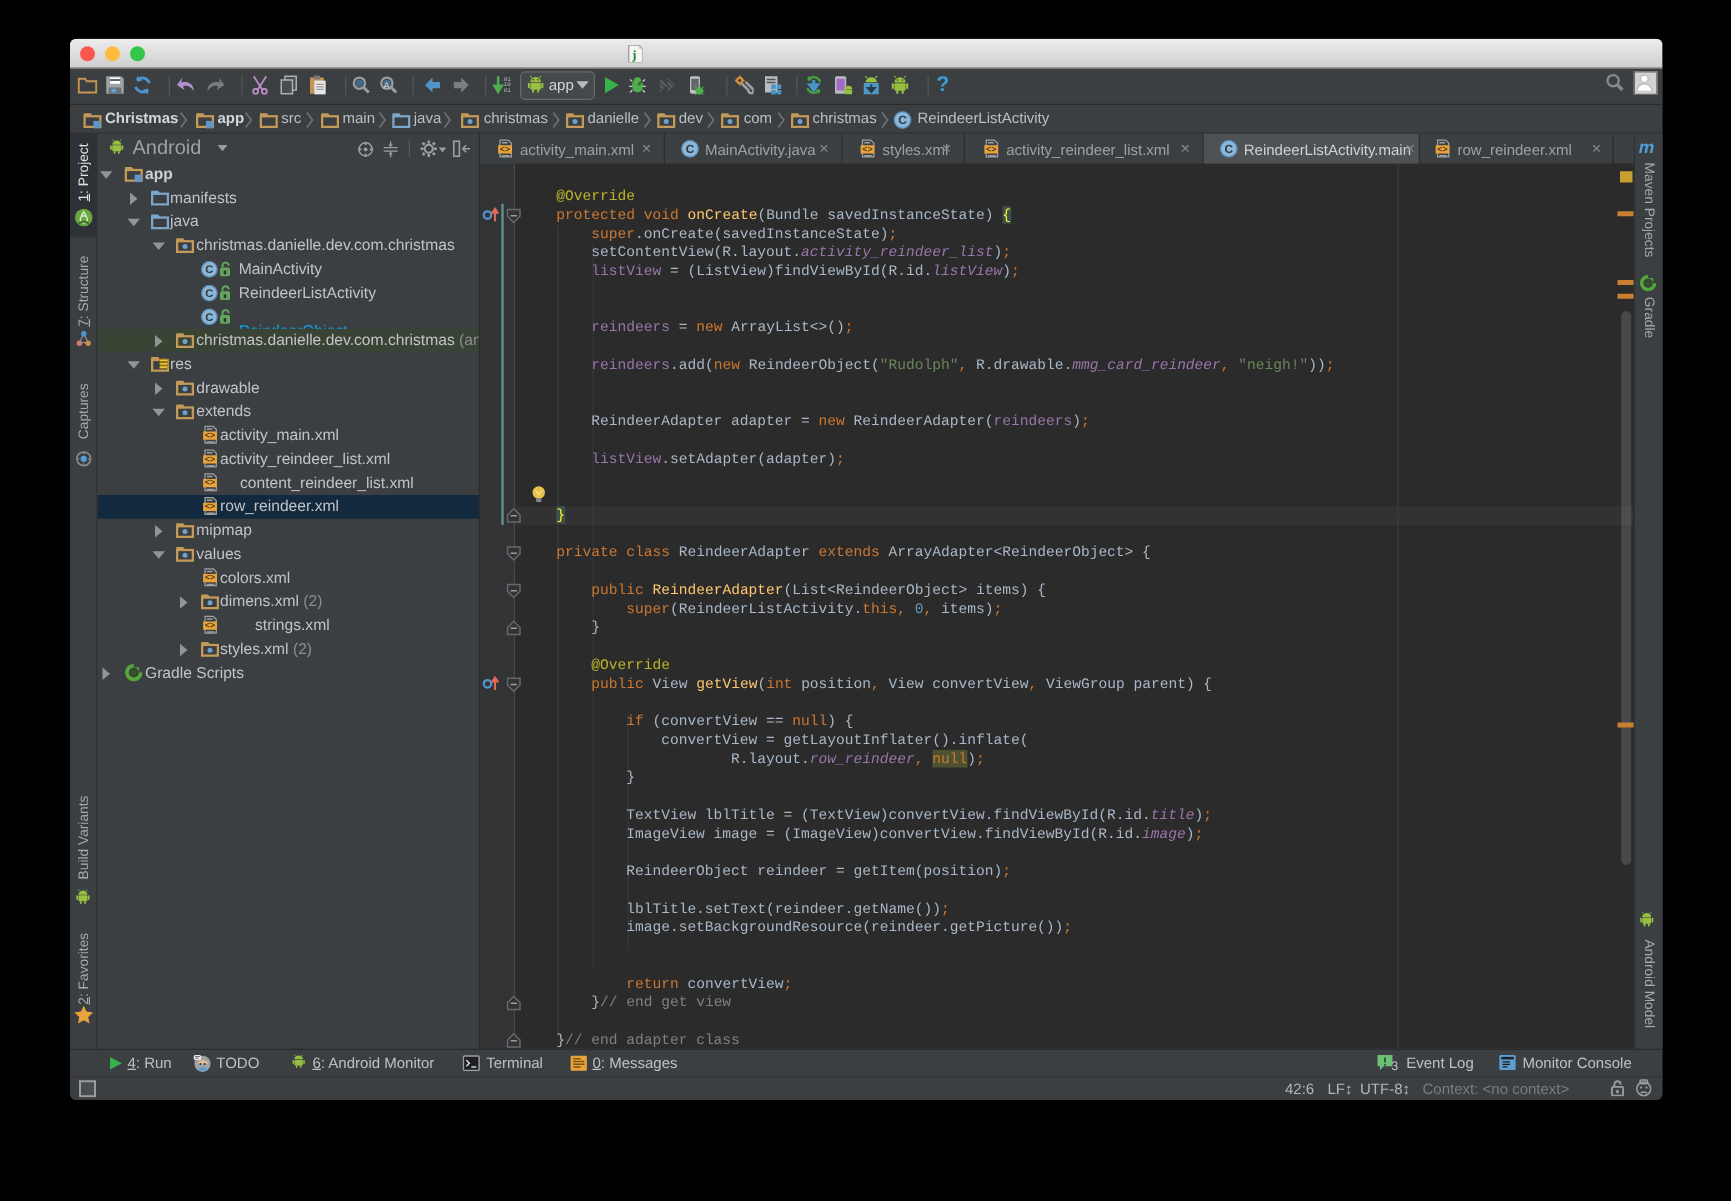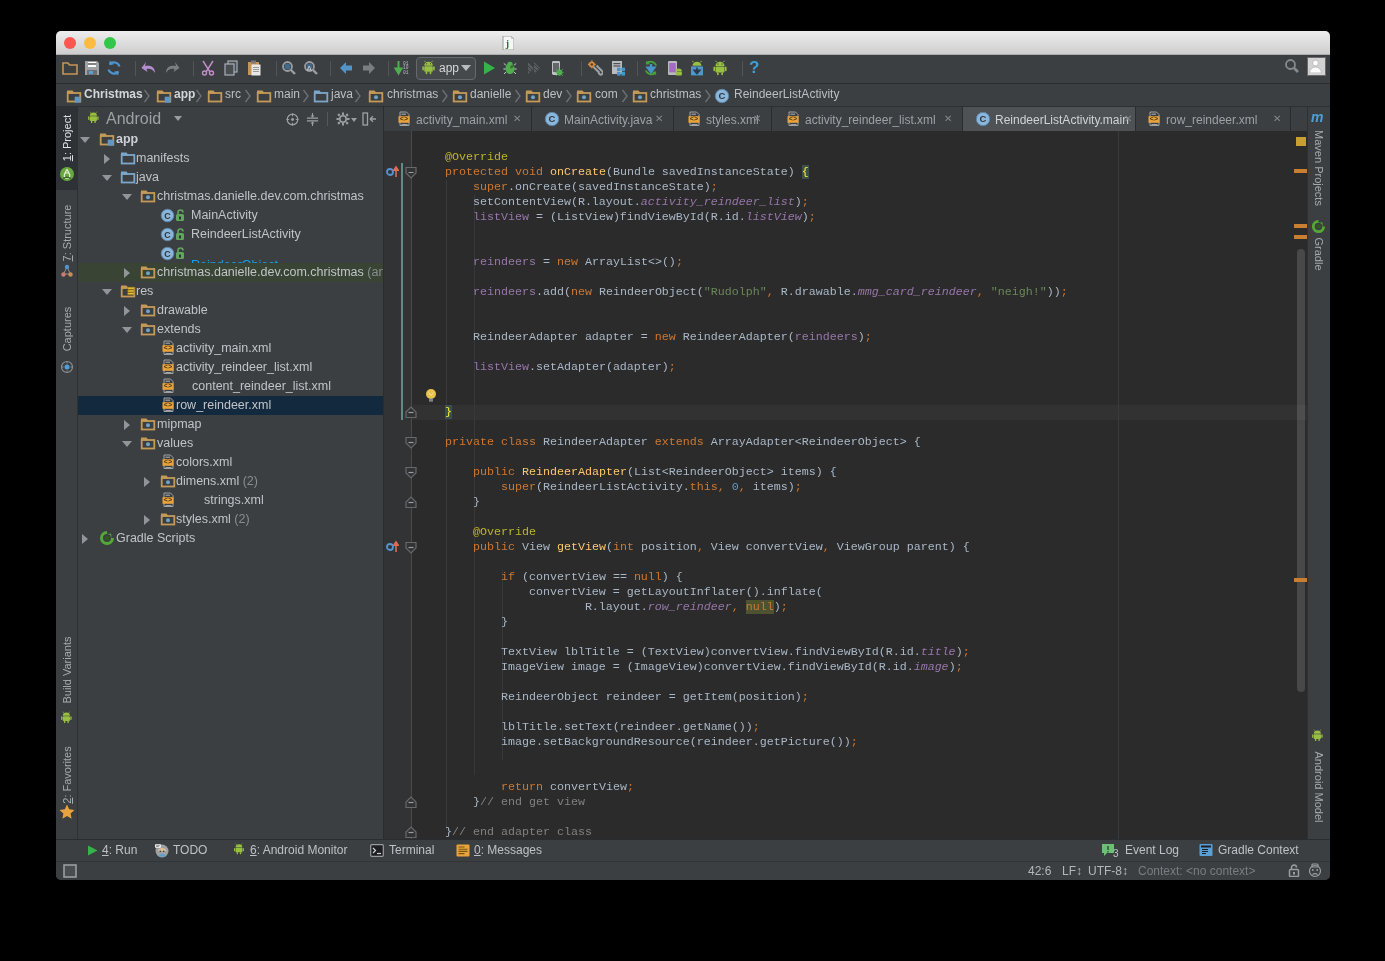"Gradle Context" div.bt { text: Gradle Context -> Monitor Console }
